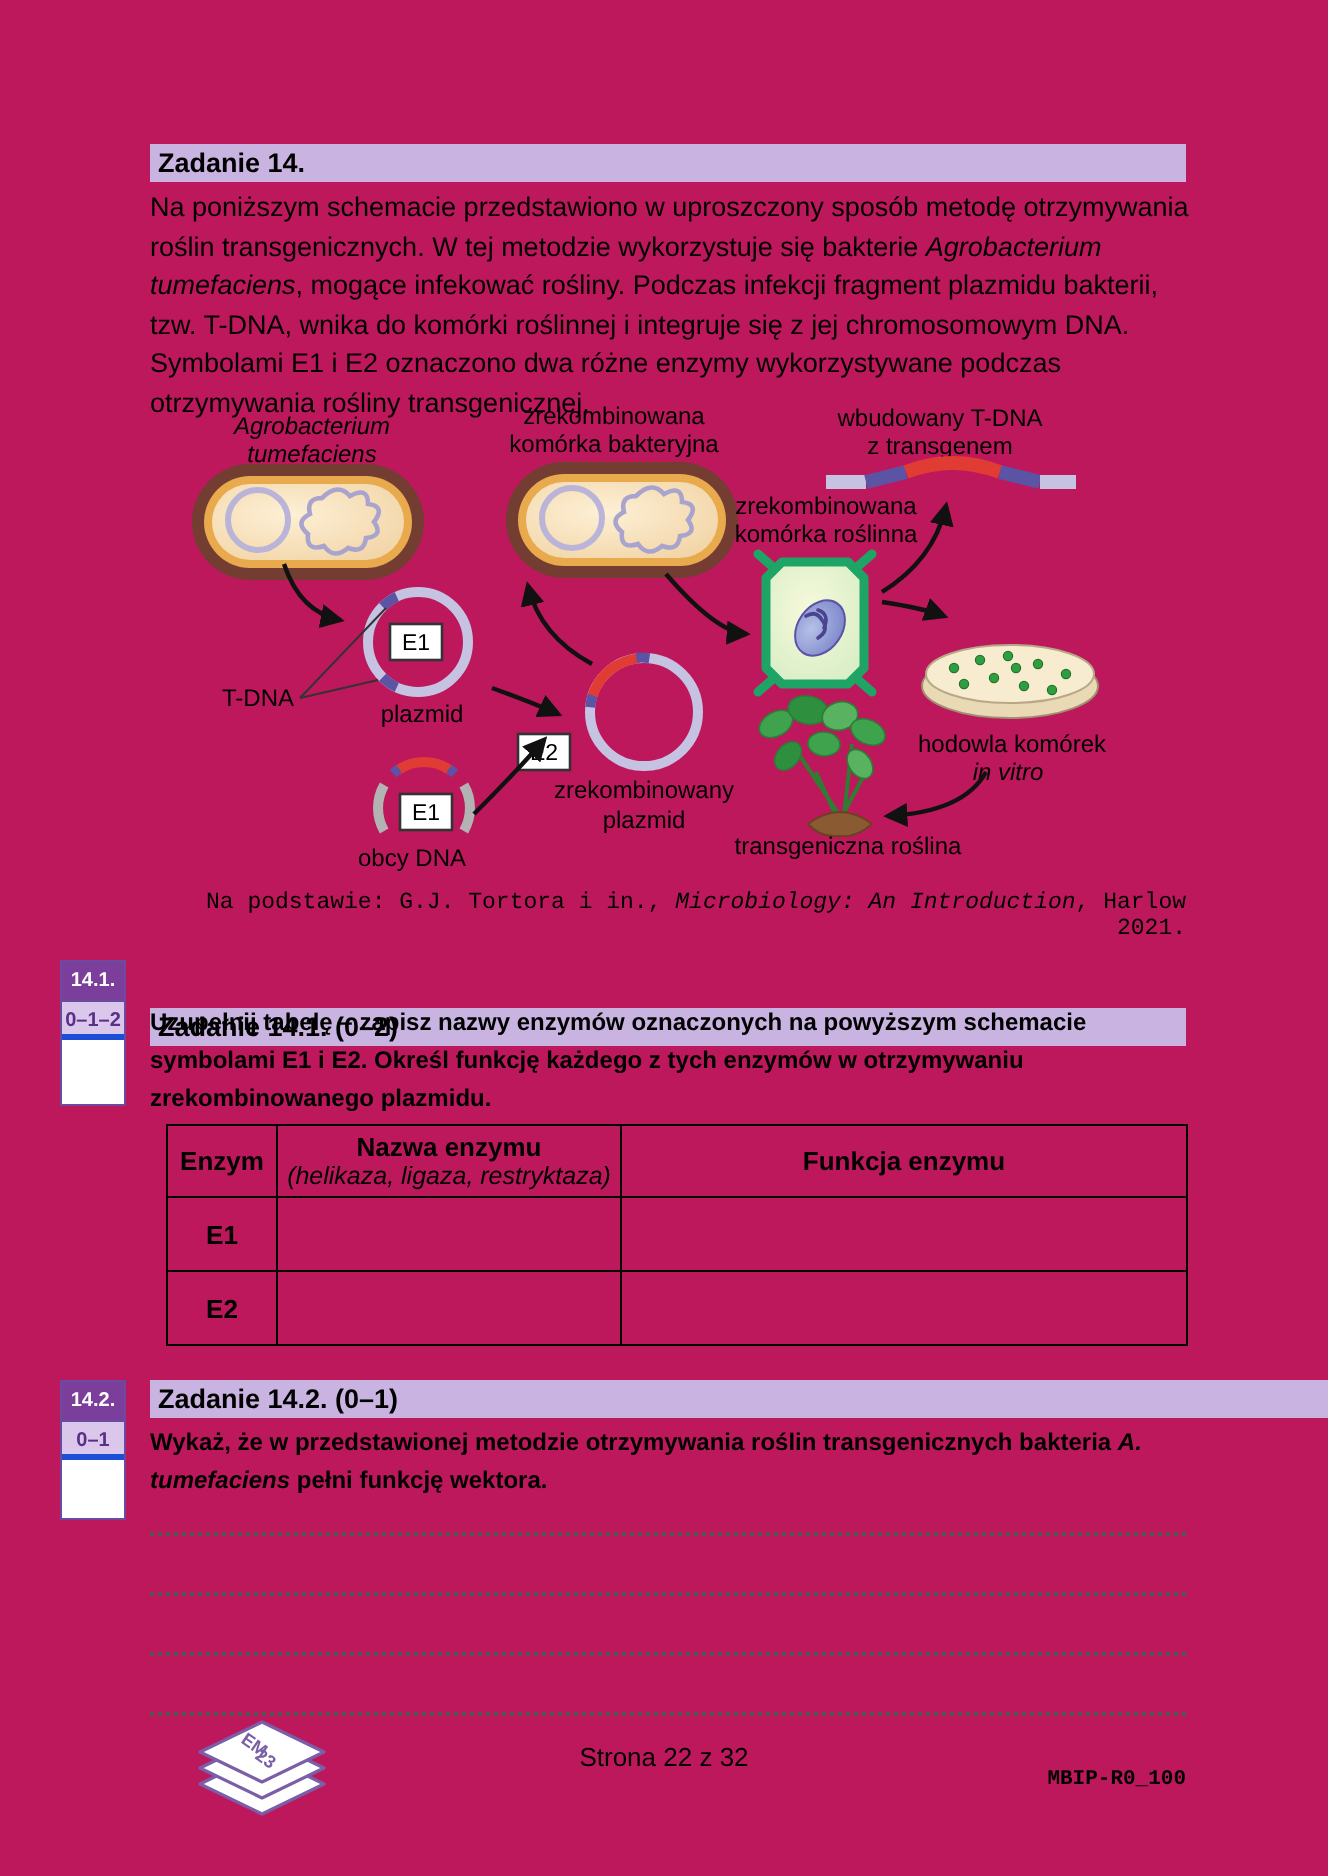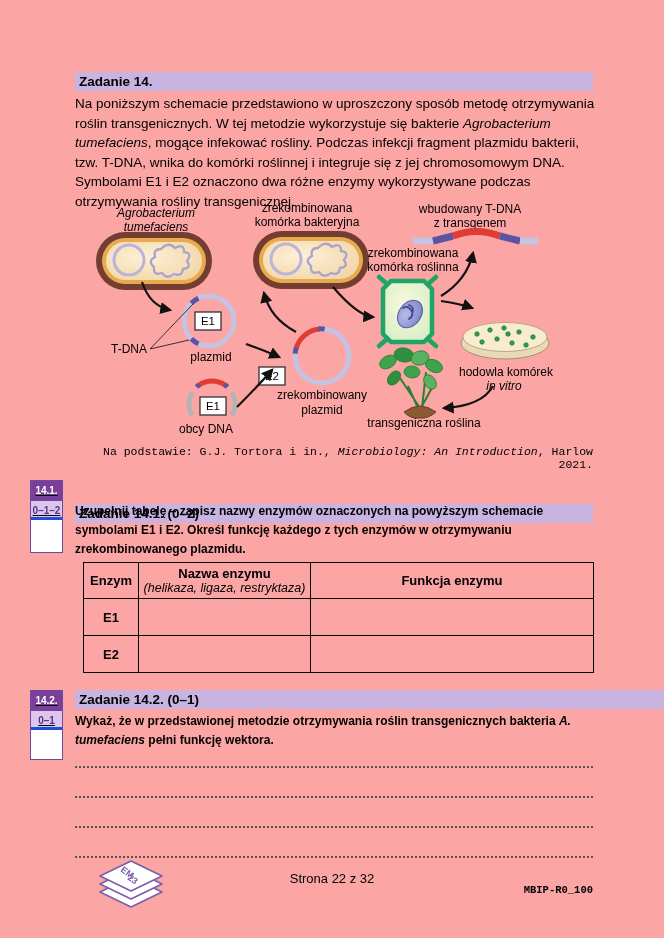"Zadanie 14." .page { background: #fca5a5 -> #be185d }
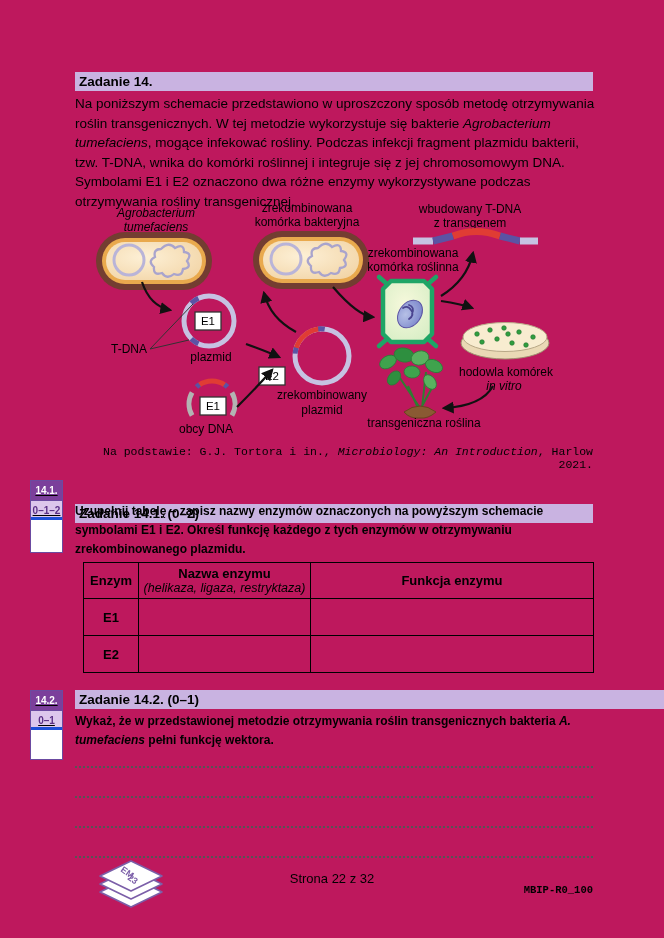"14.1." .sidebox { text-decoration: underline -> none }
